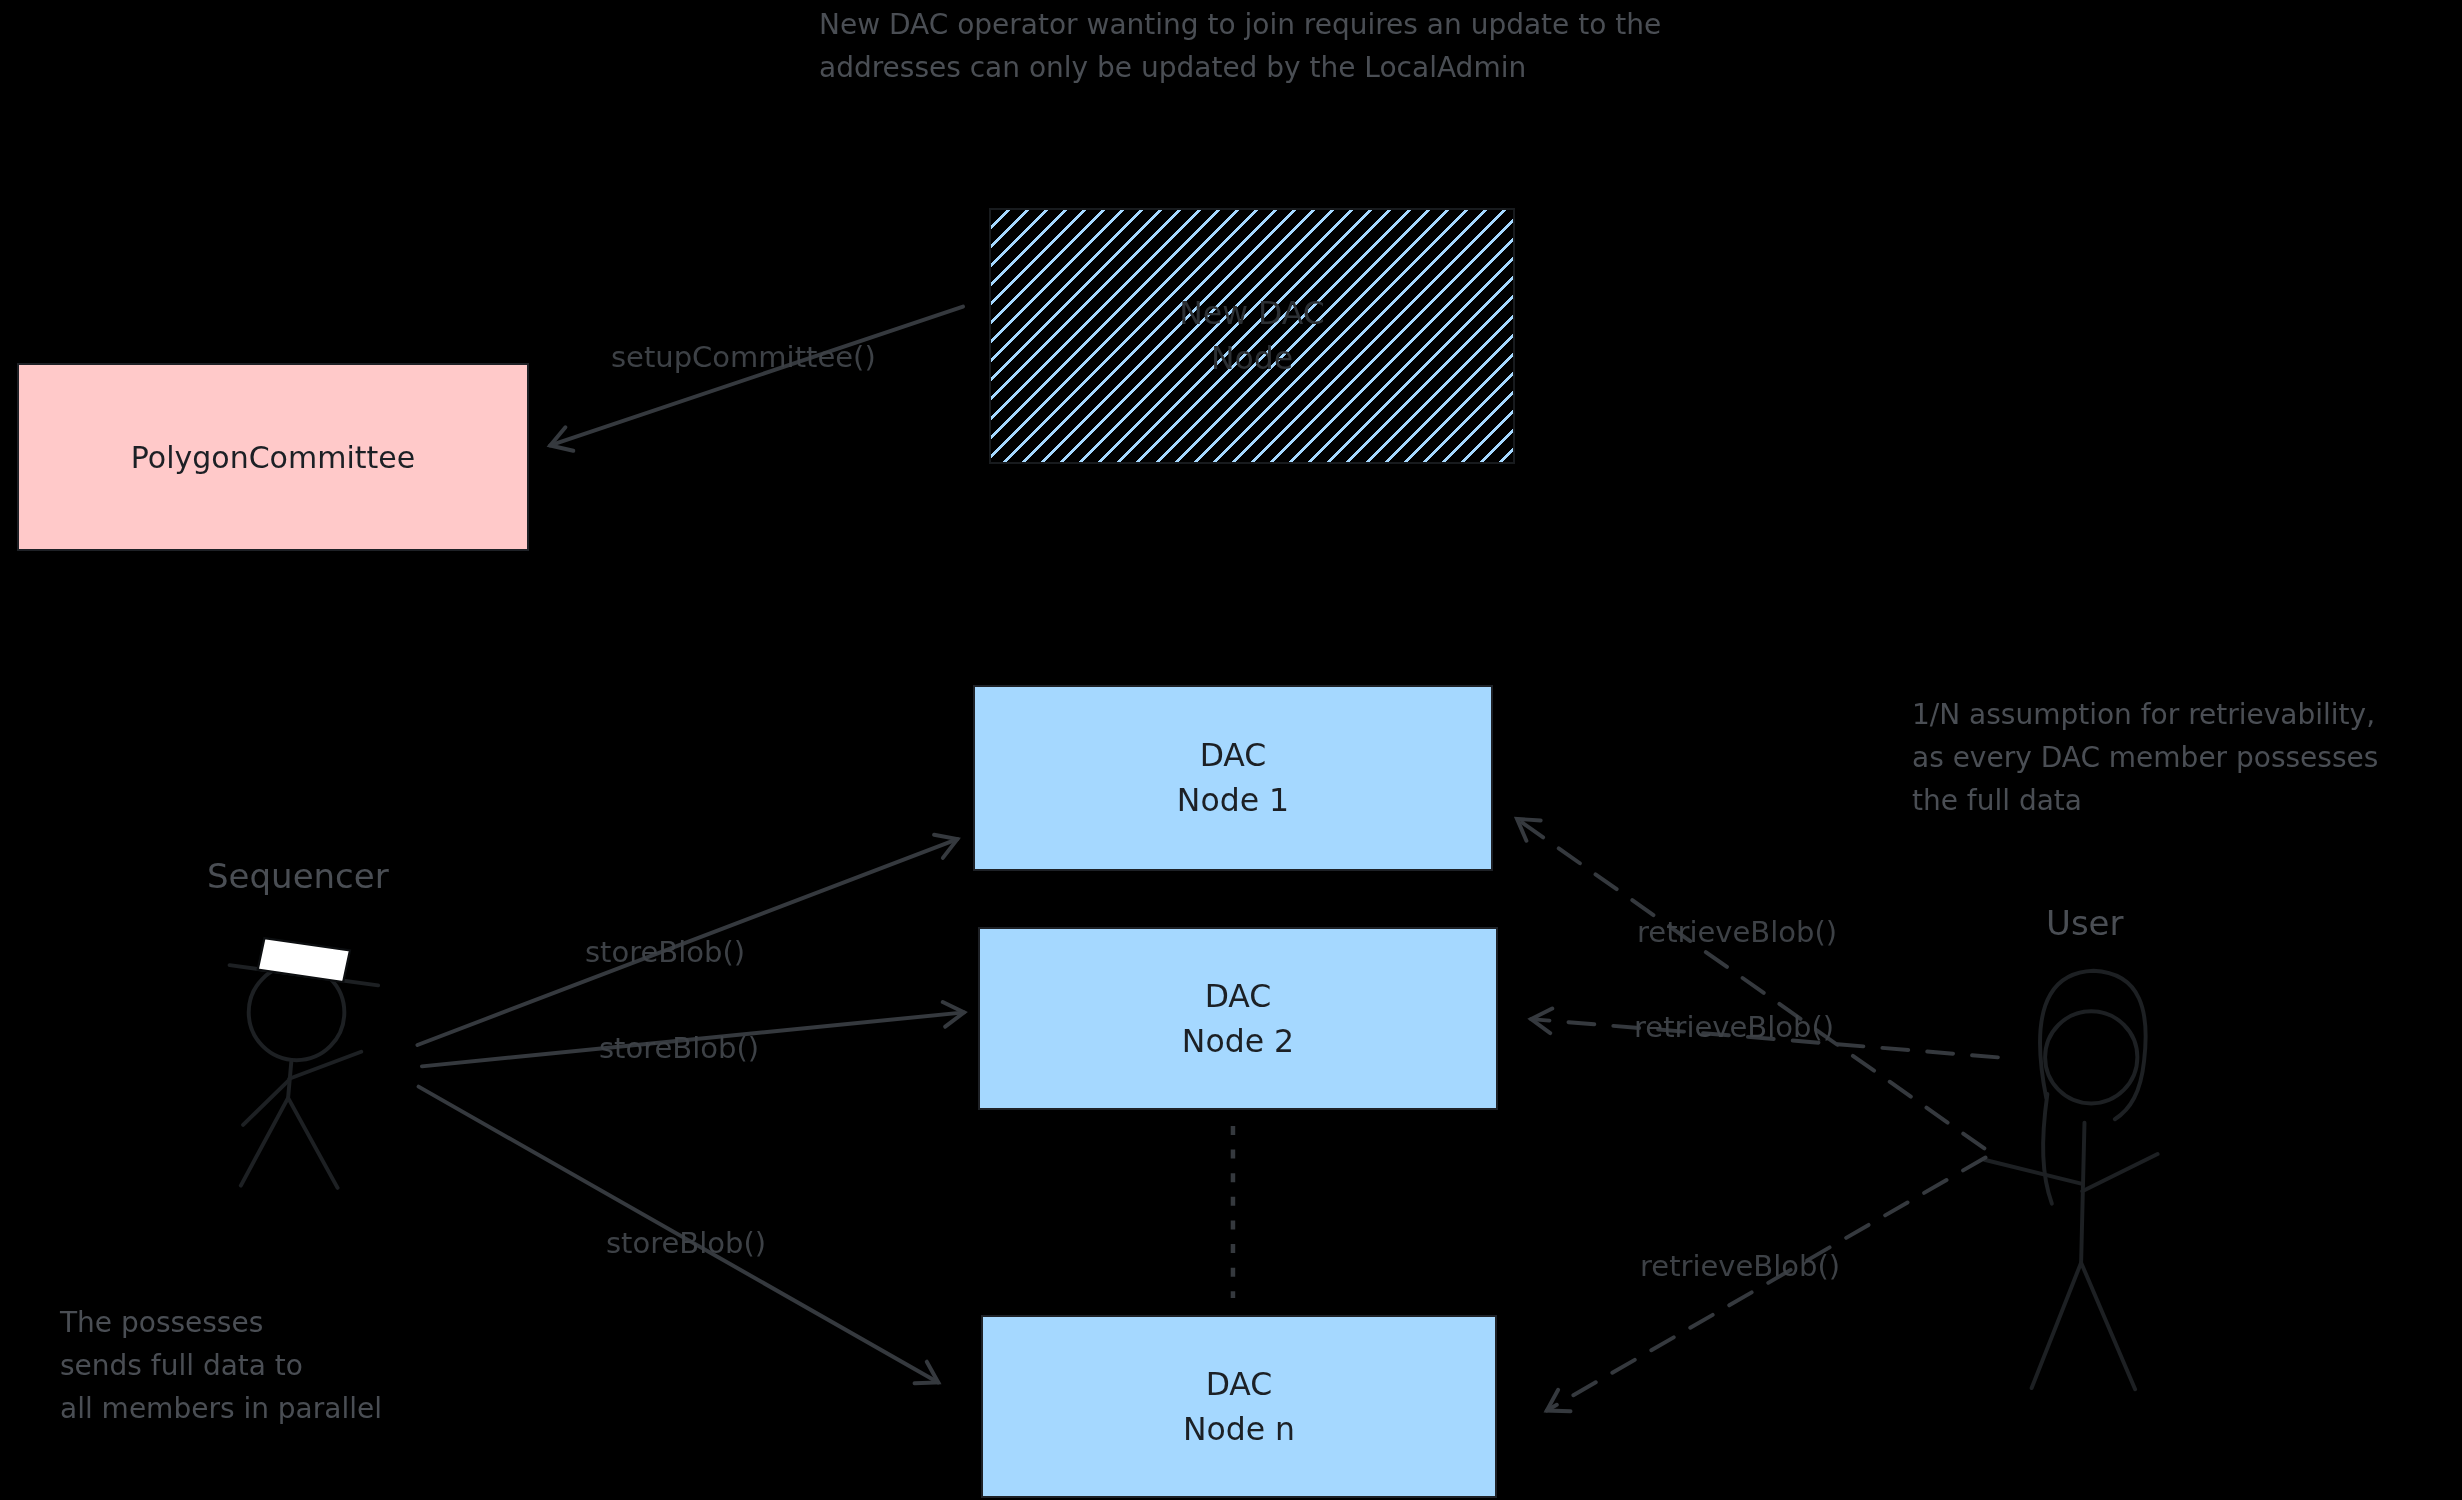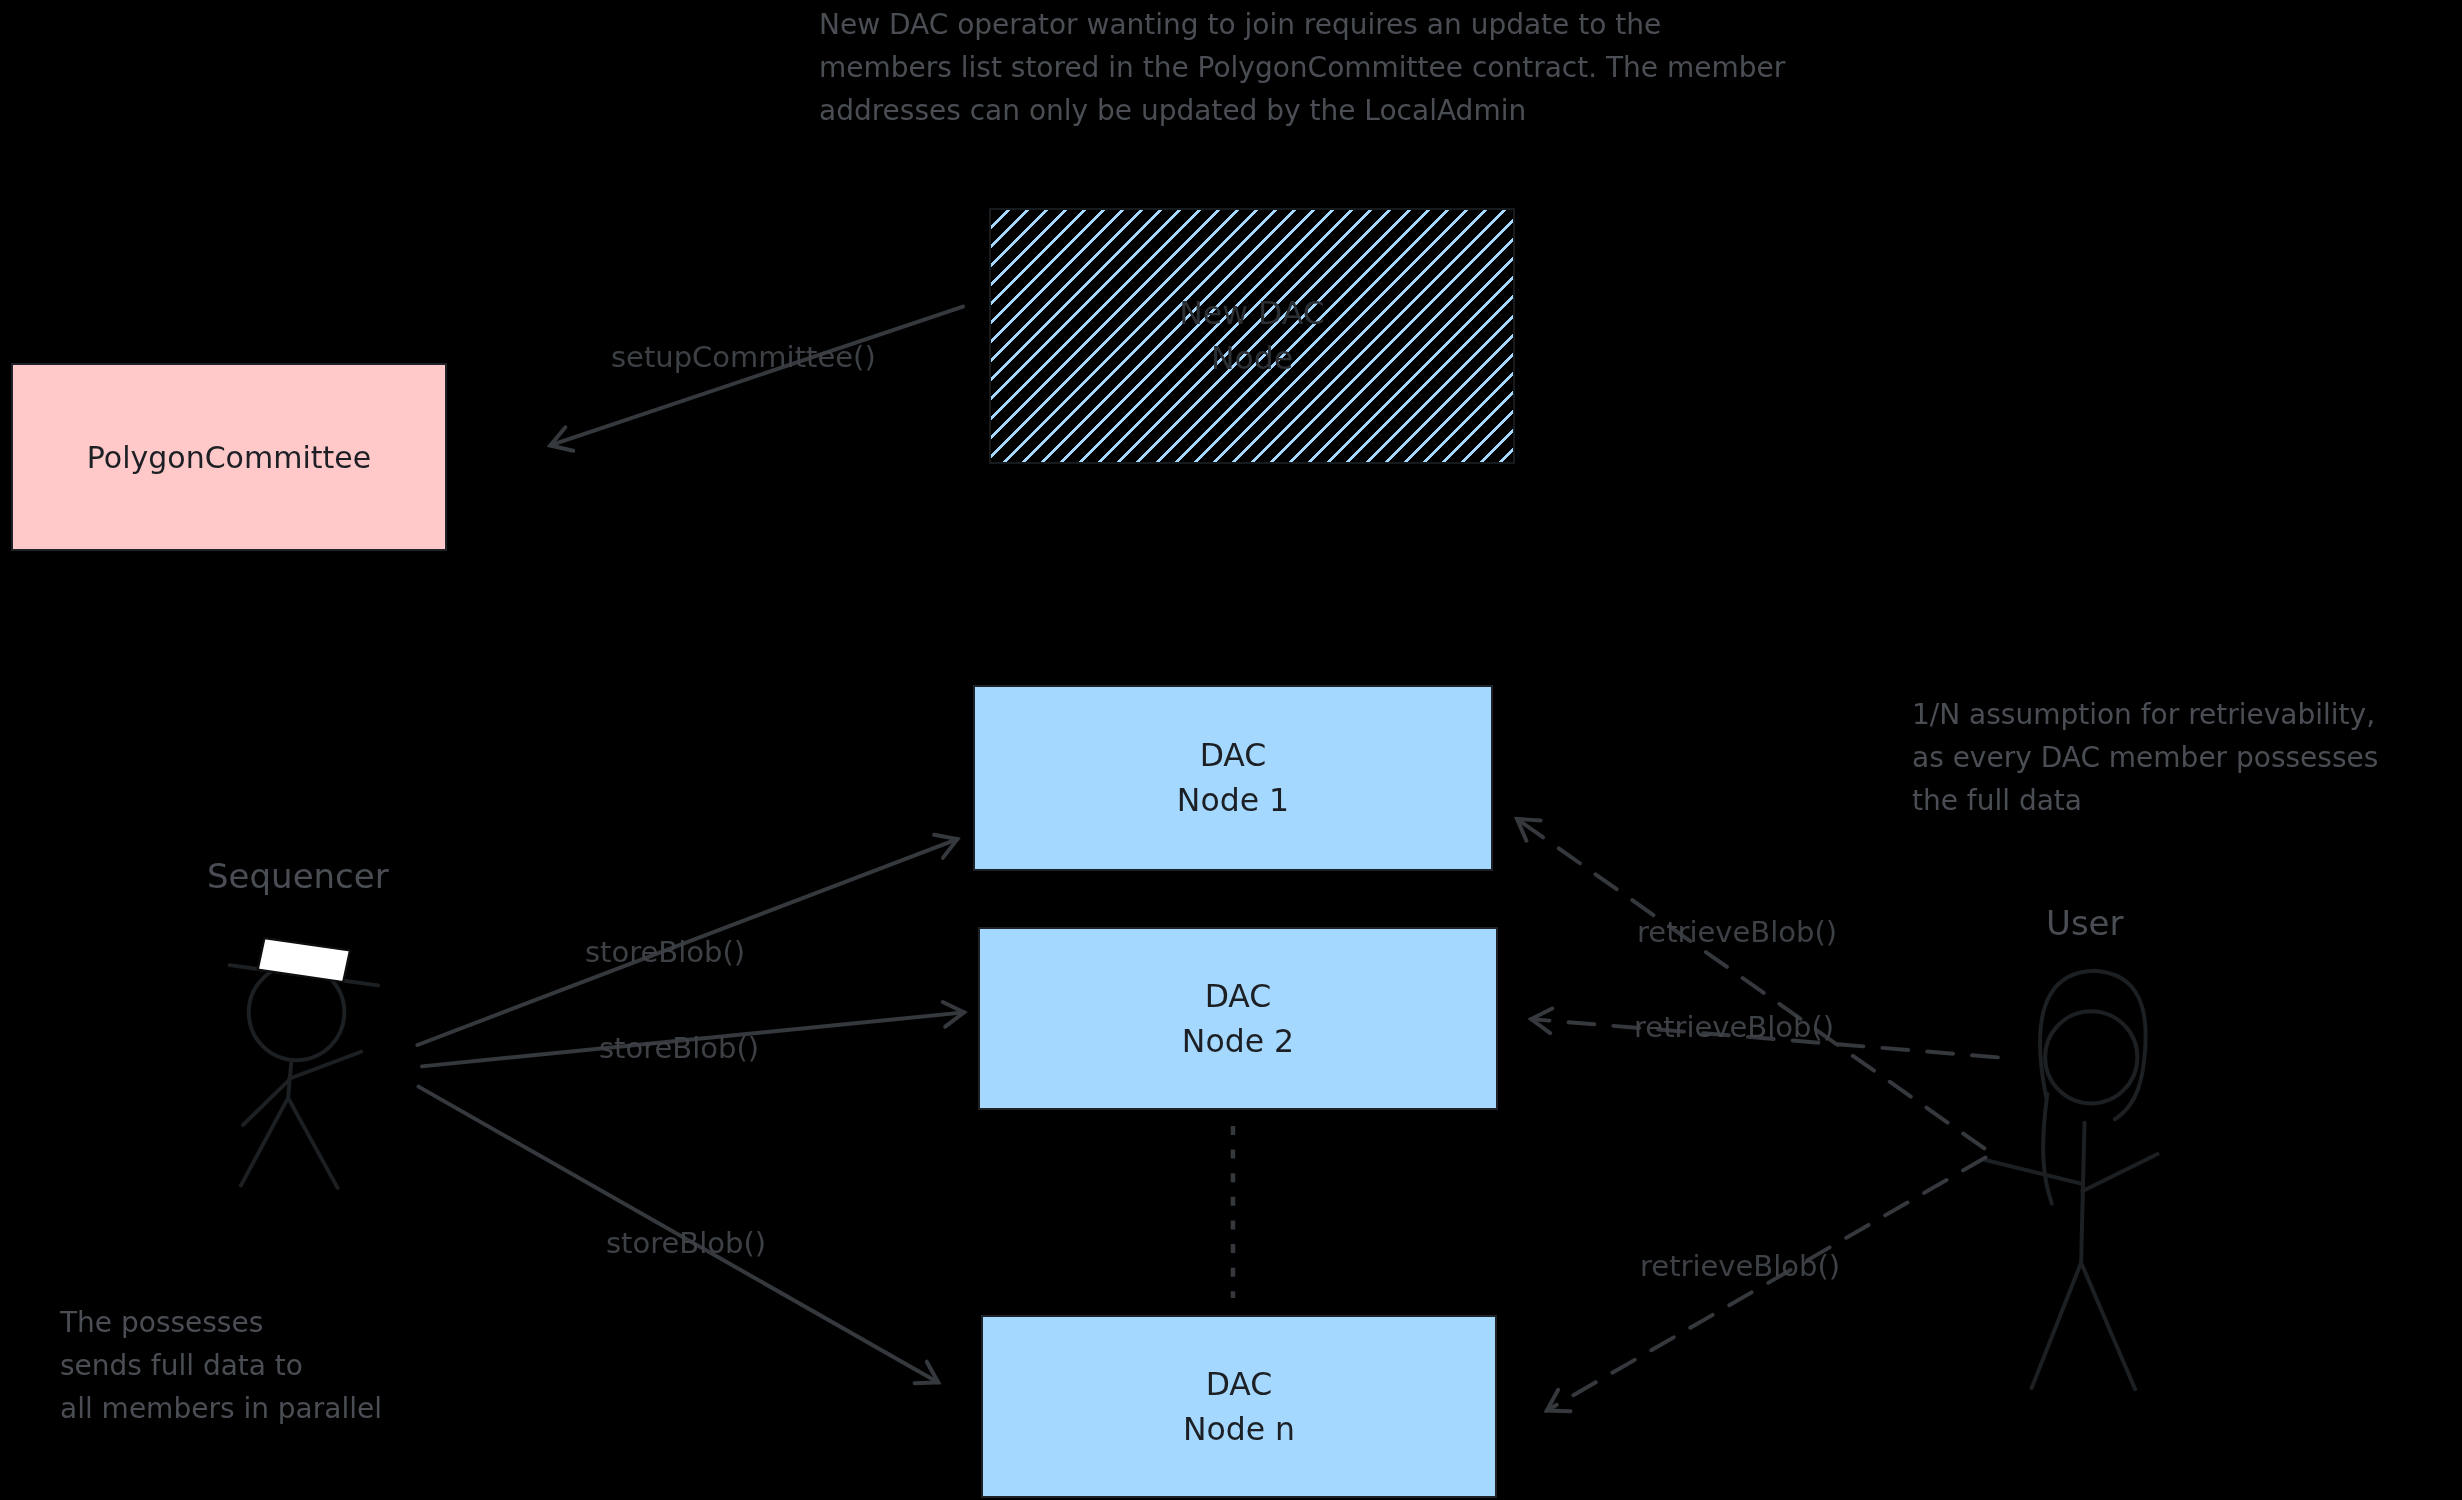"members list stored in the" div { html: <div>members list stored in the PolygonCommittee contract. The member</div> -> none }
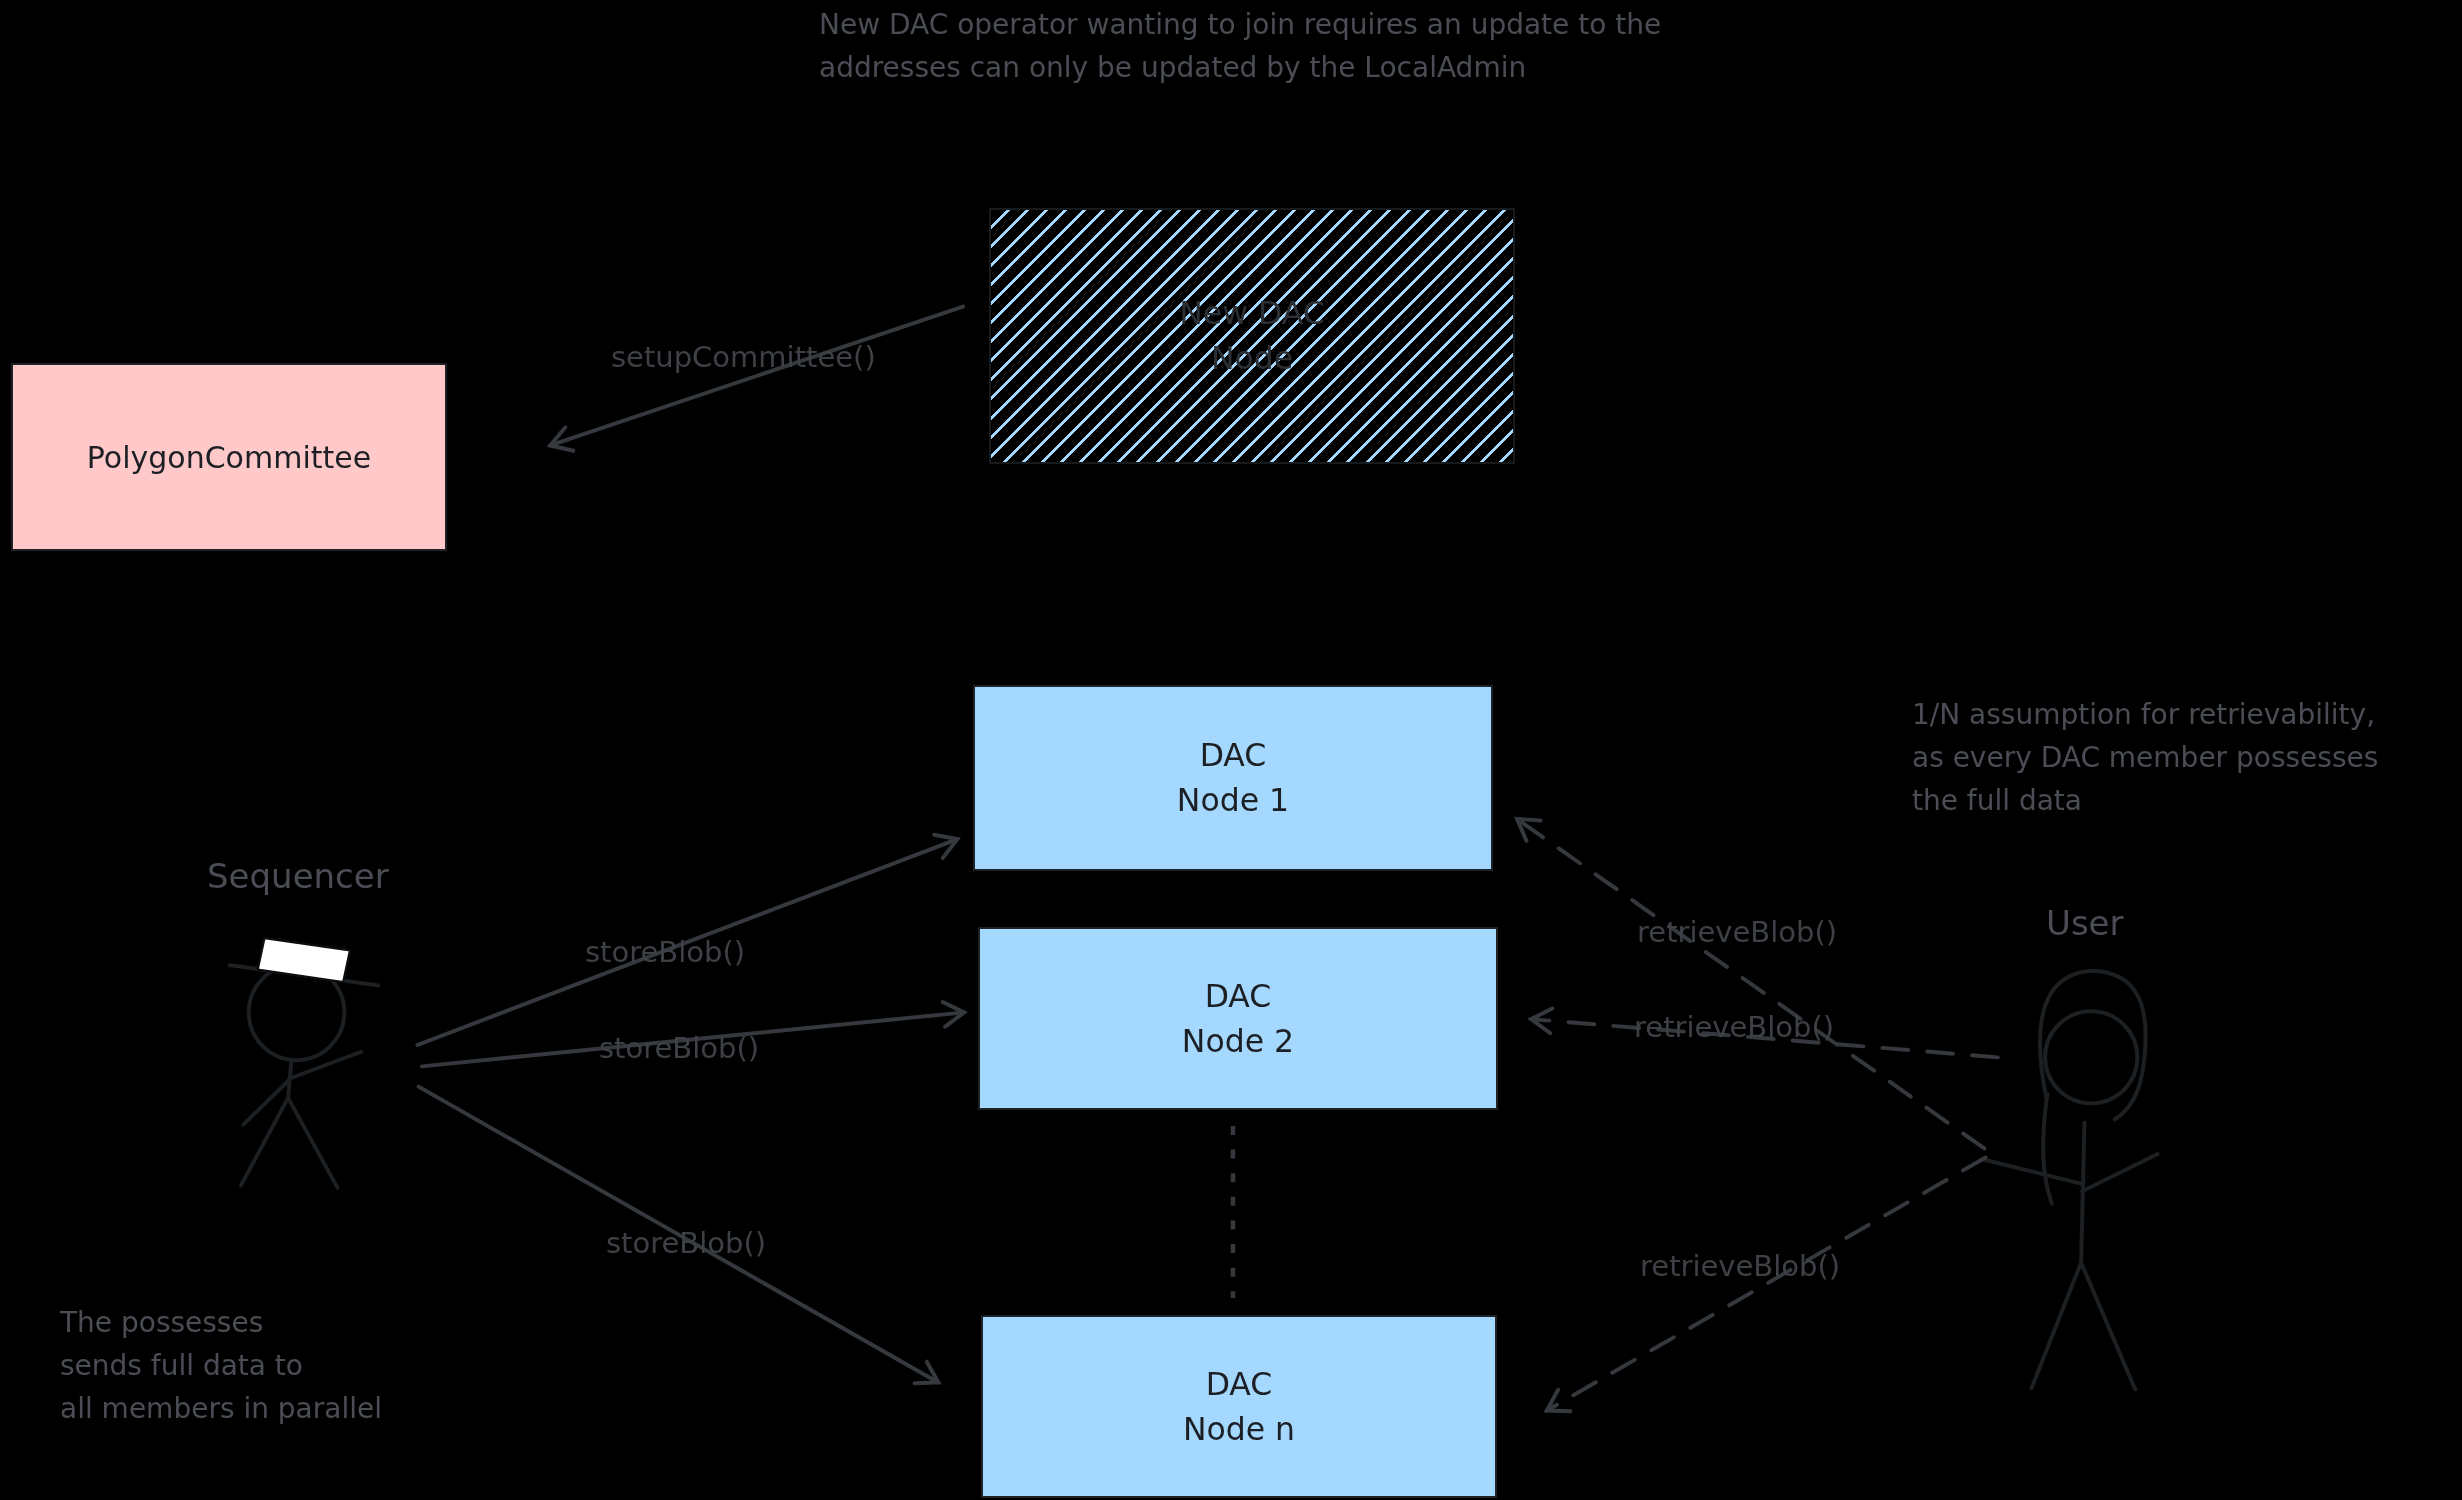"PolygonCommittee" div.box { left: 11px -> 17px; width: 436px -> 512px }
